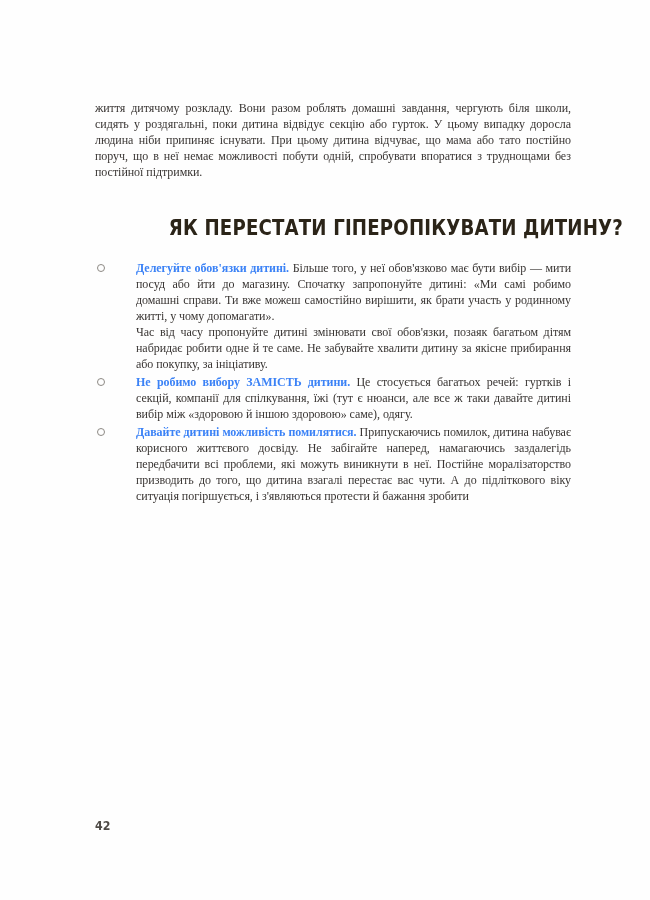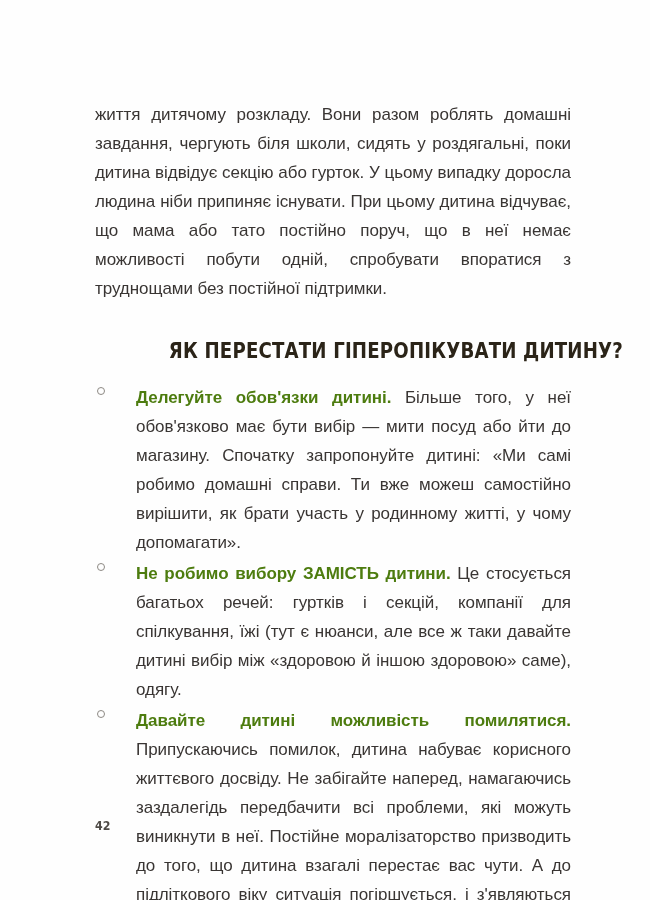"життя дитячому розкладу. Вони разом" .para { font-family: Liberation Sans, sans-serif -> Liberation Serif, serif; font-size: 17px -> 12px; line-height: 29px -> 16px }
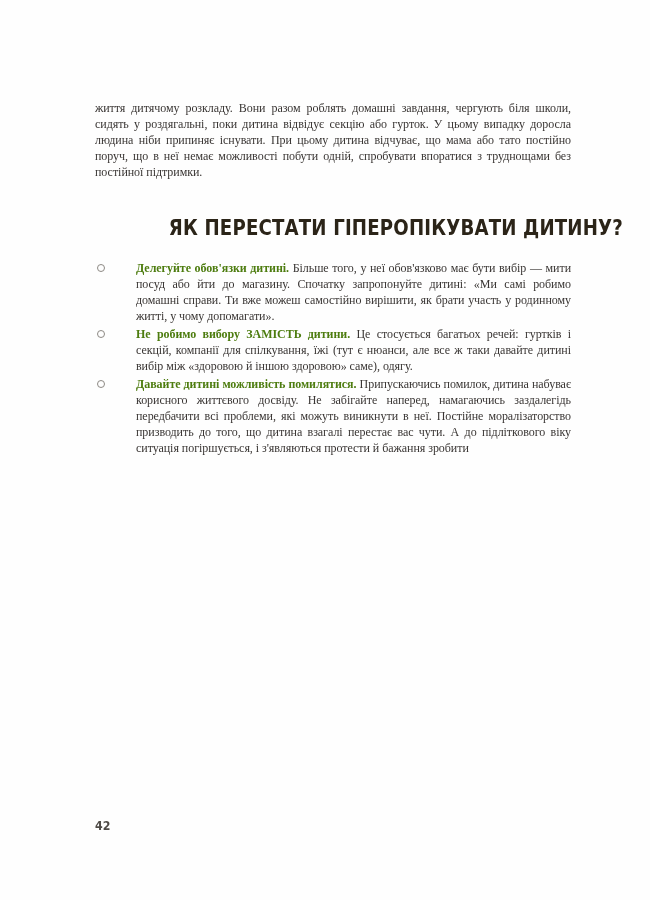"Делегуйте обов'язки дитині." .lead { color: #4d7c0f -> #3b82f6 }
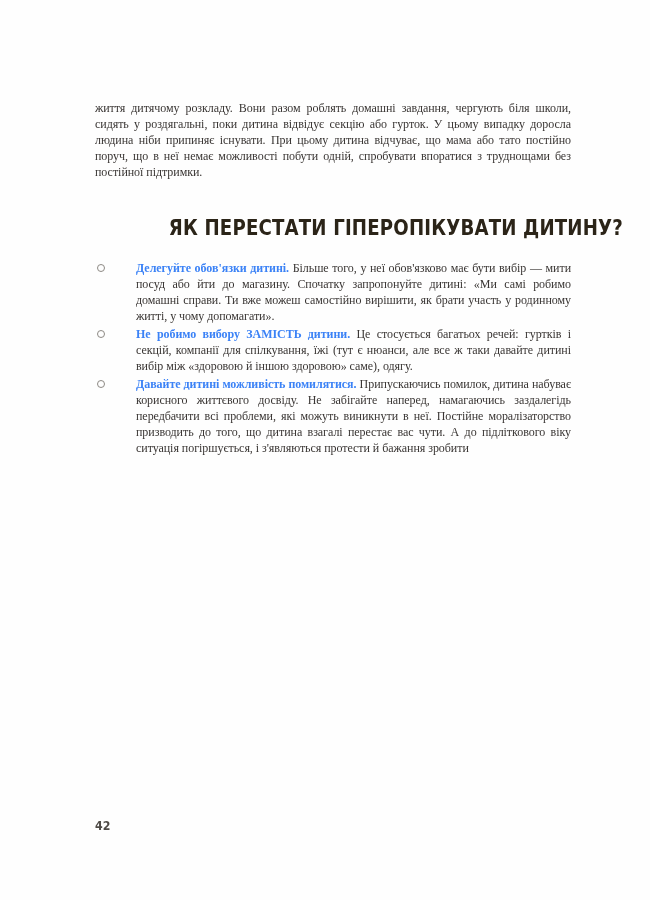"Час від часу пропонуйте дитині" p.para { html: none -> <p>Час від часу пропонуйте дитині змінювати свої обов'язки, позаяк багатьом дітям набридає робити одне й те саме. Не забувайте хвалити дитину за якісне прибирання або покупку, за ініціативу.</p> }
